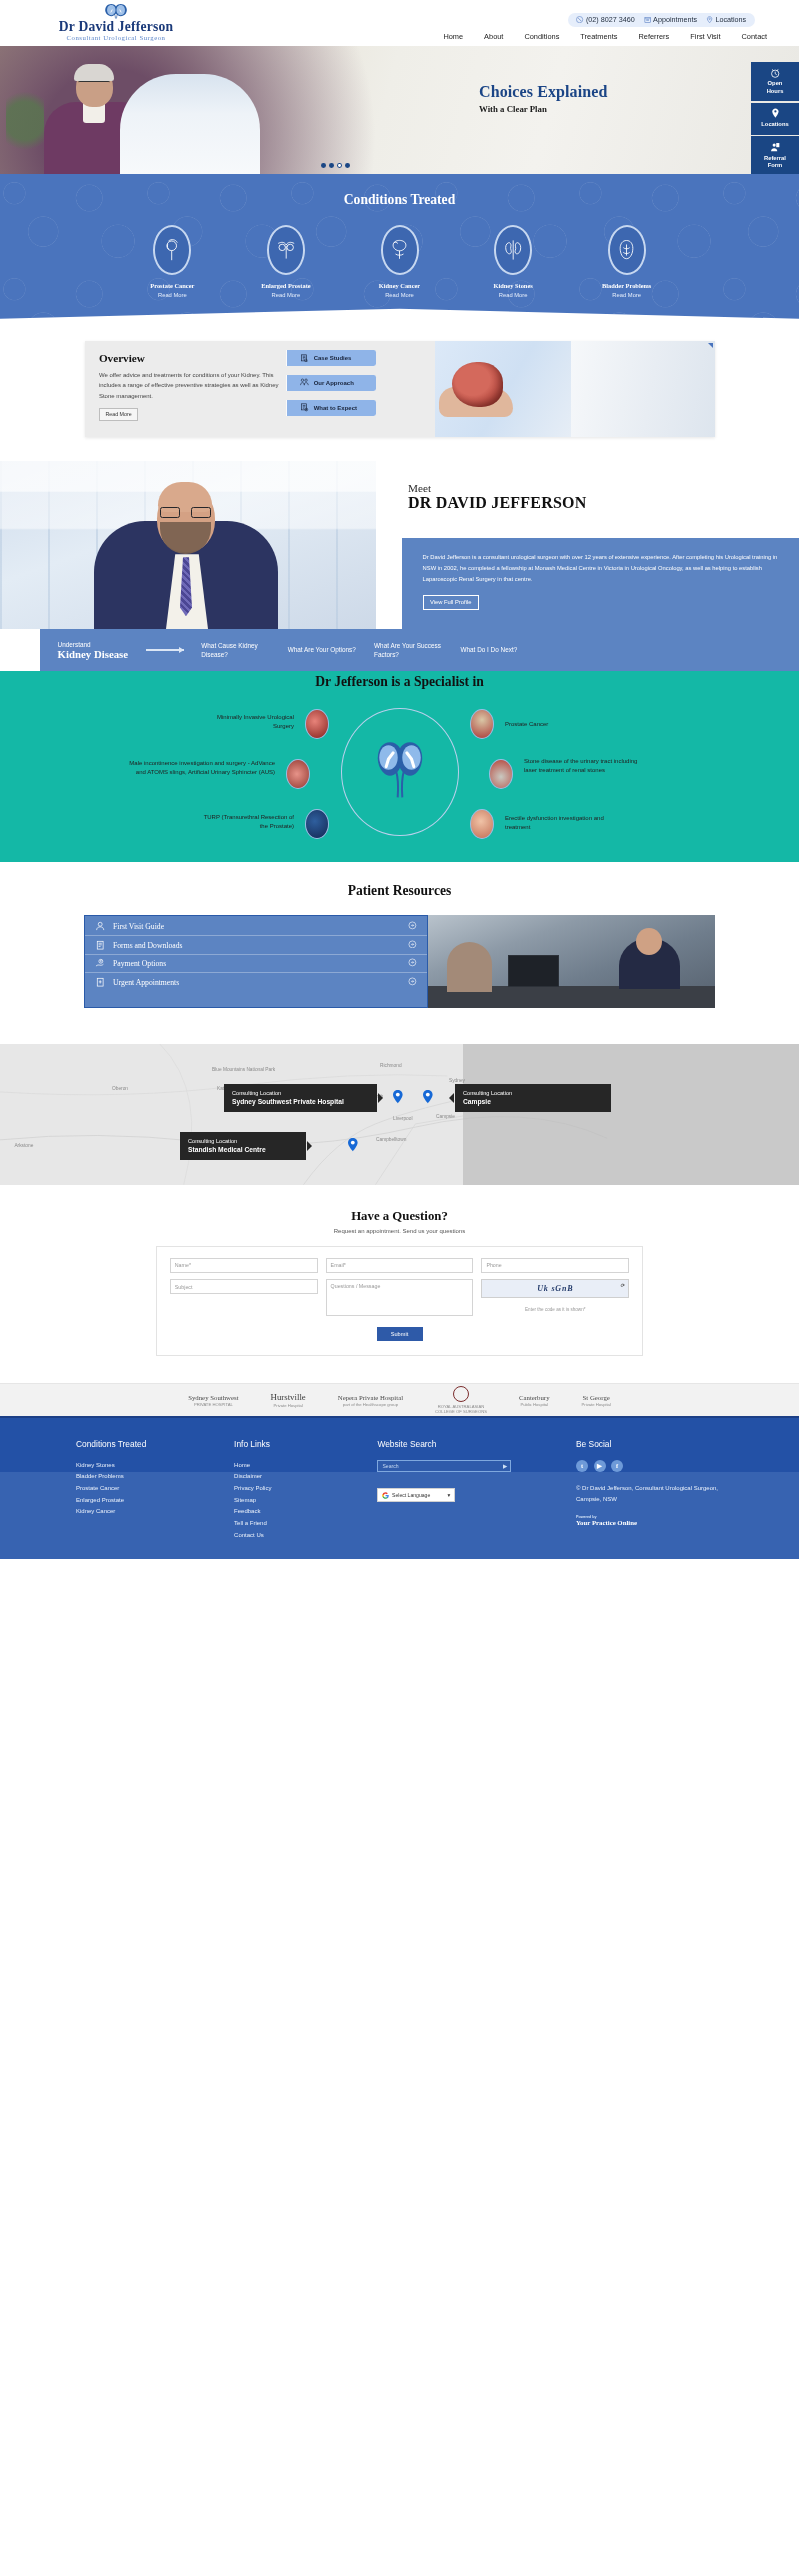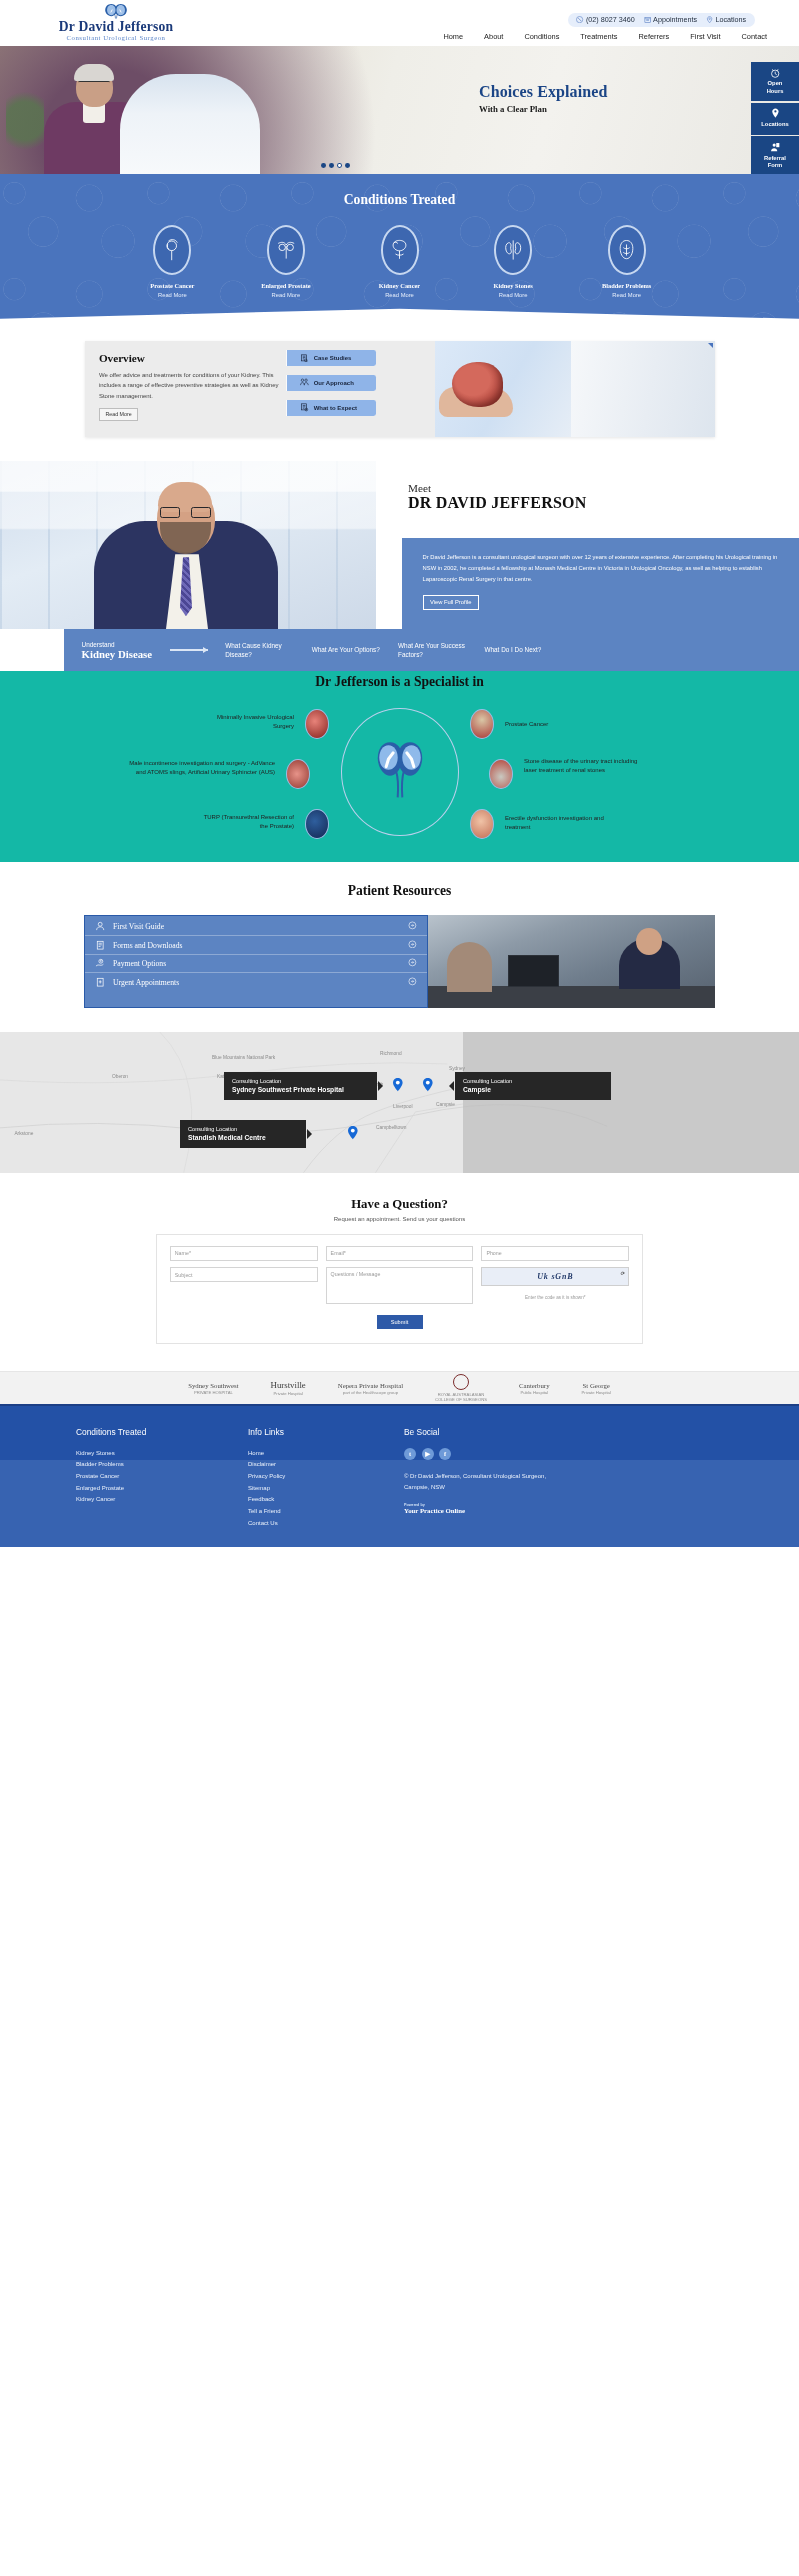"Kidney Disease" .understand { margin-left: 64px -> 40px }
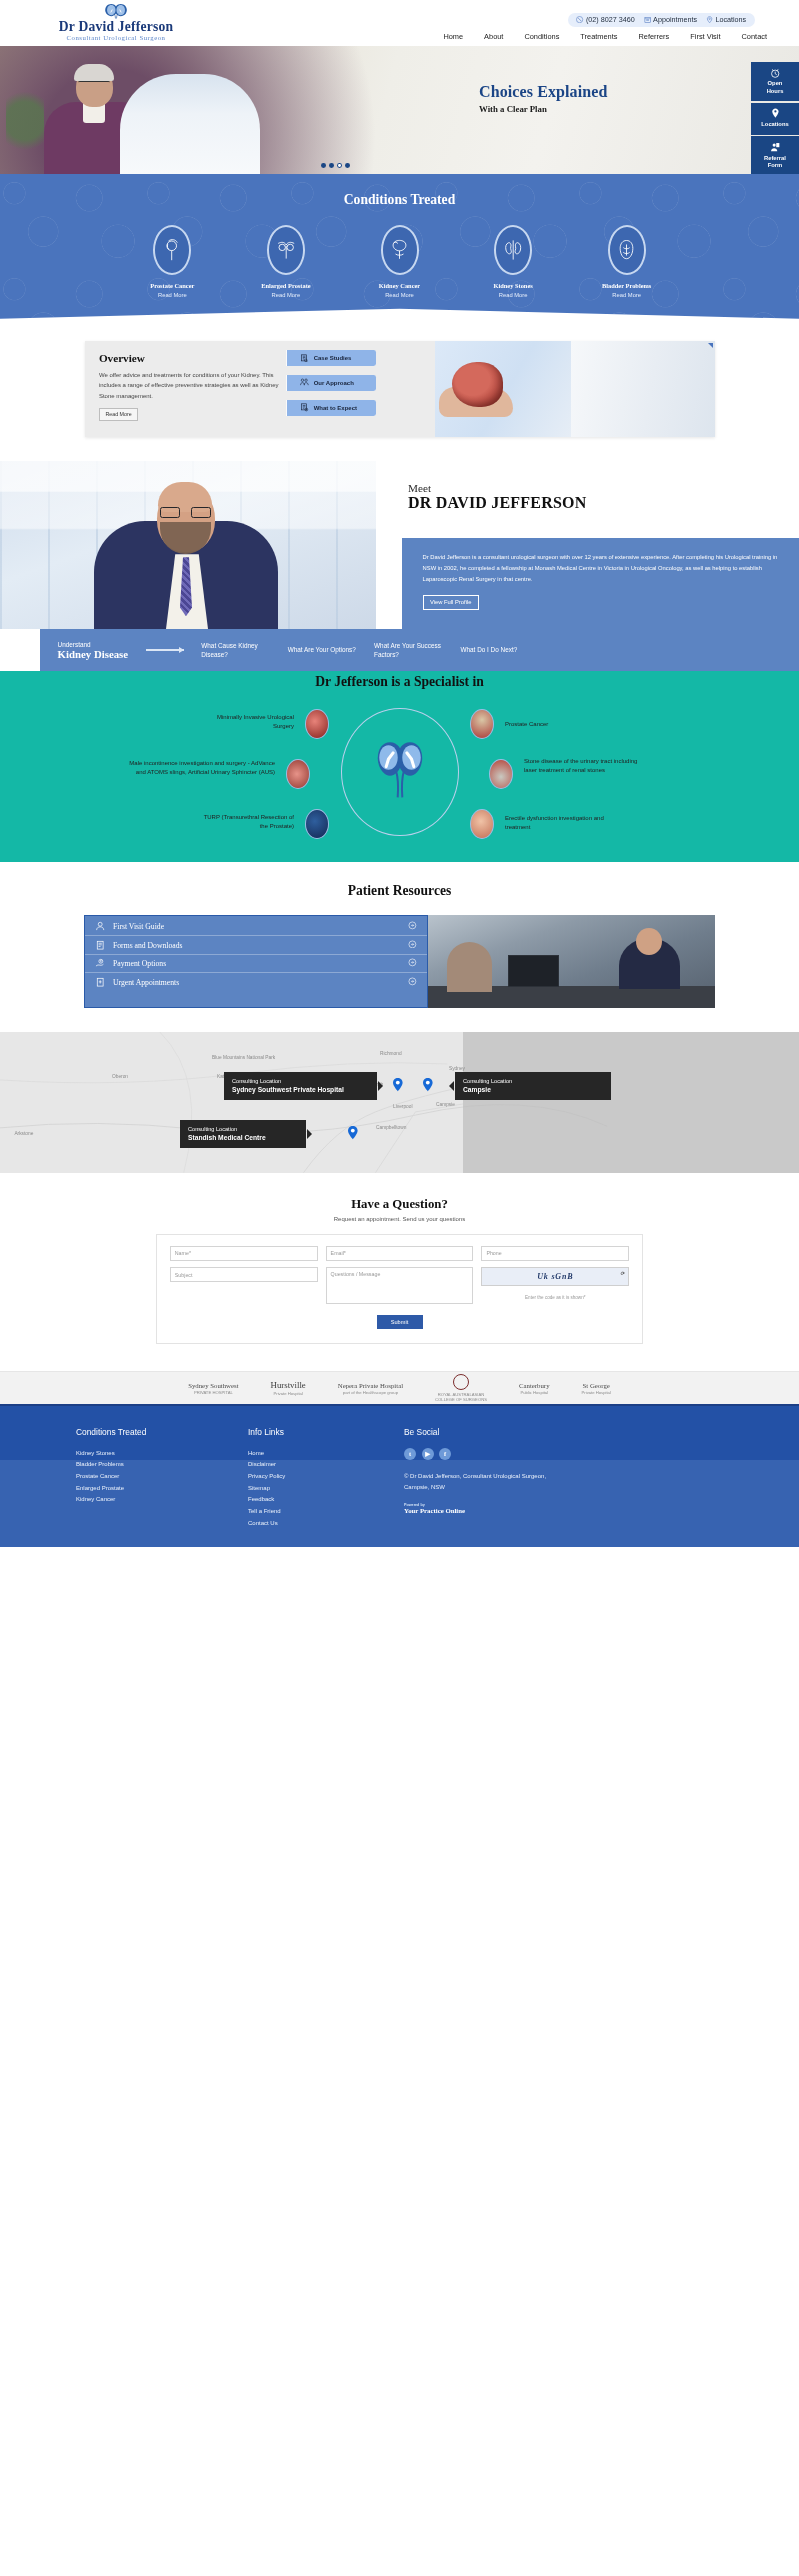"First Visit Guide" .res-row { margin: 16px auto 0 -> 16px auto 12px }
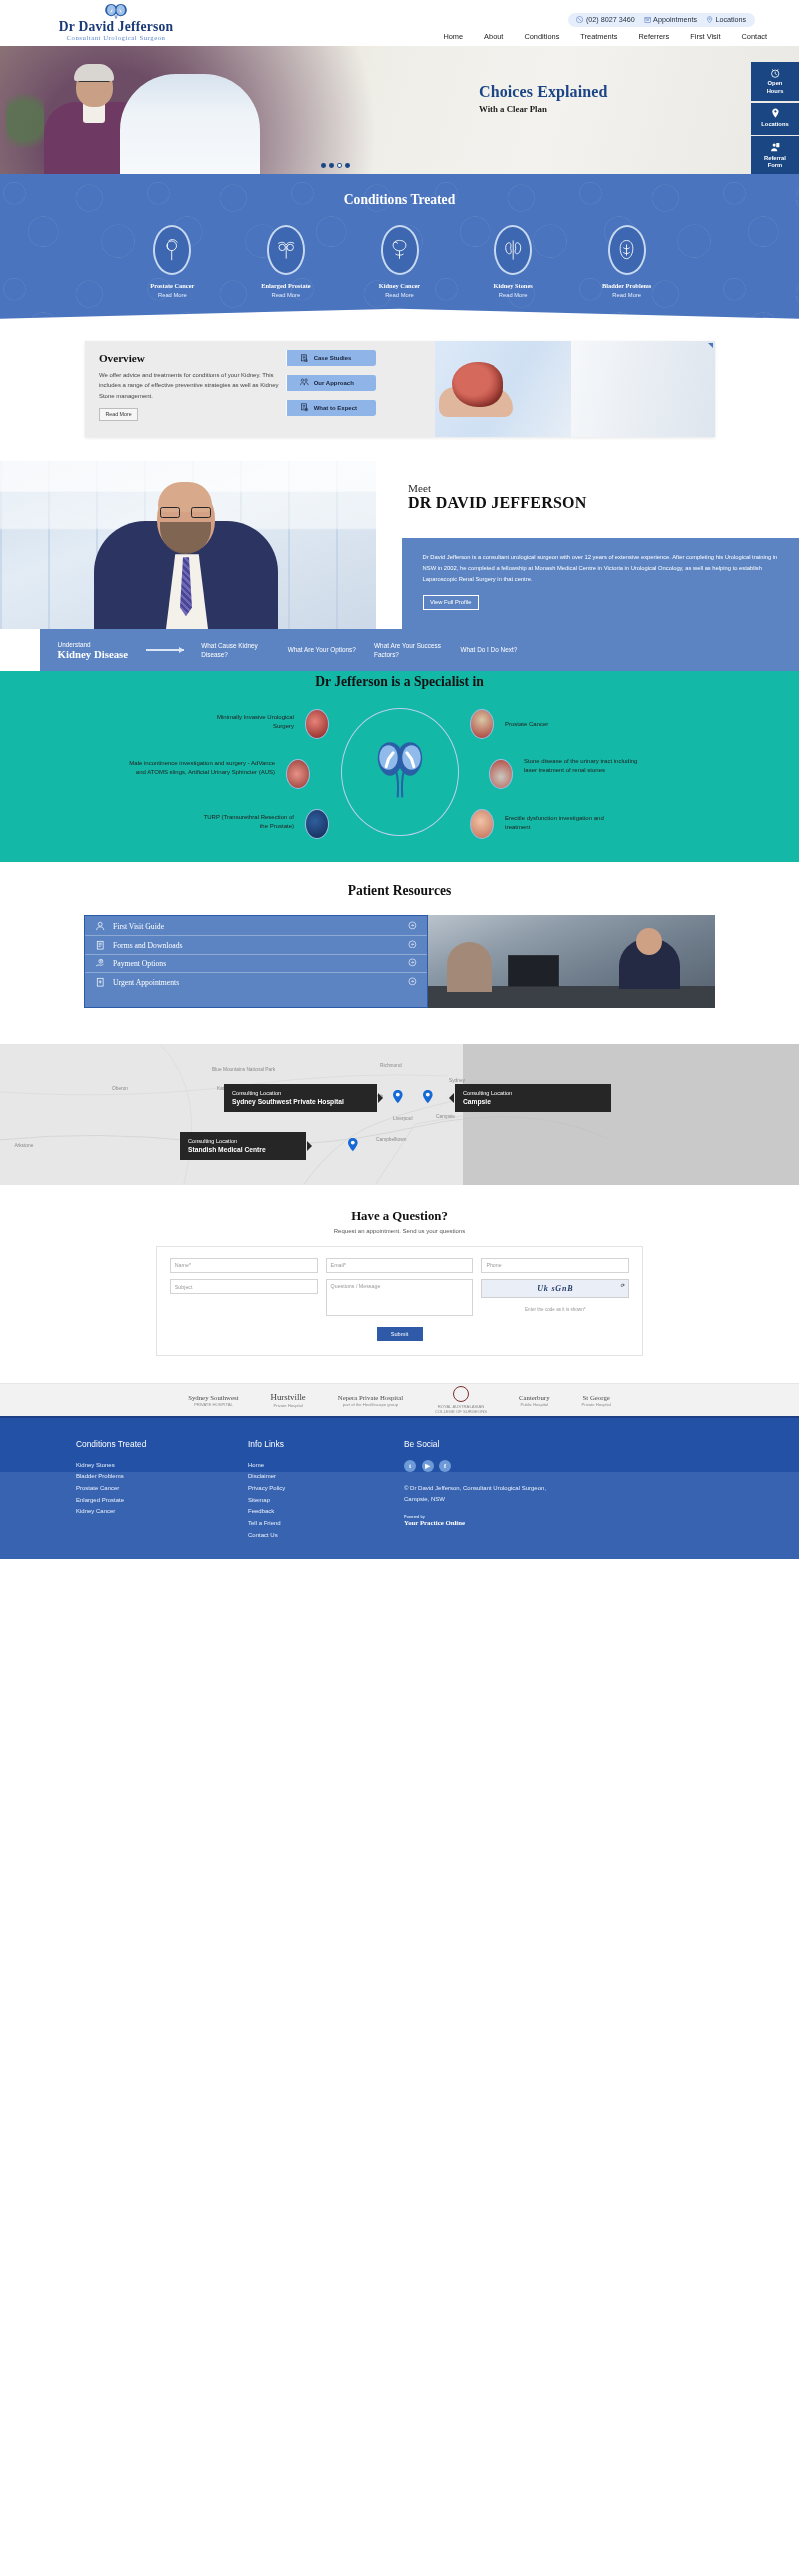"Website Search" div.f-col { html: none -> <div> <div>Website Search</div> <div>Search <span>▶</span> </div> <div> <svg> <path></path> <path></path> <path></path> <path></path> </svg> <span>Select Language</span> <span>▼</span> </div> </div> }
